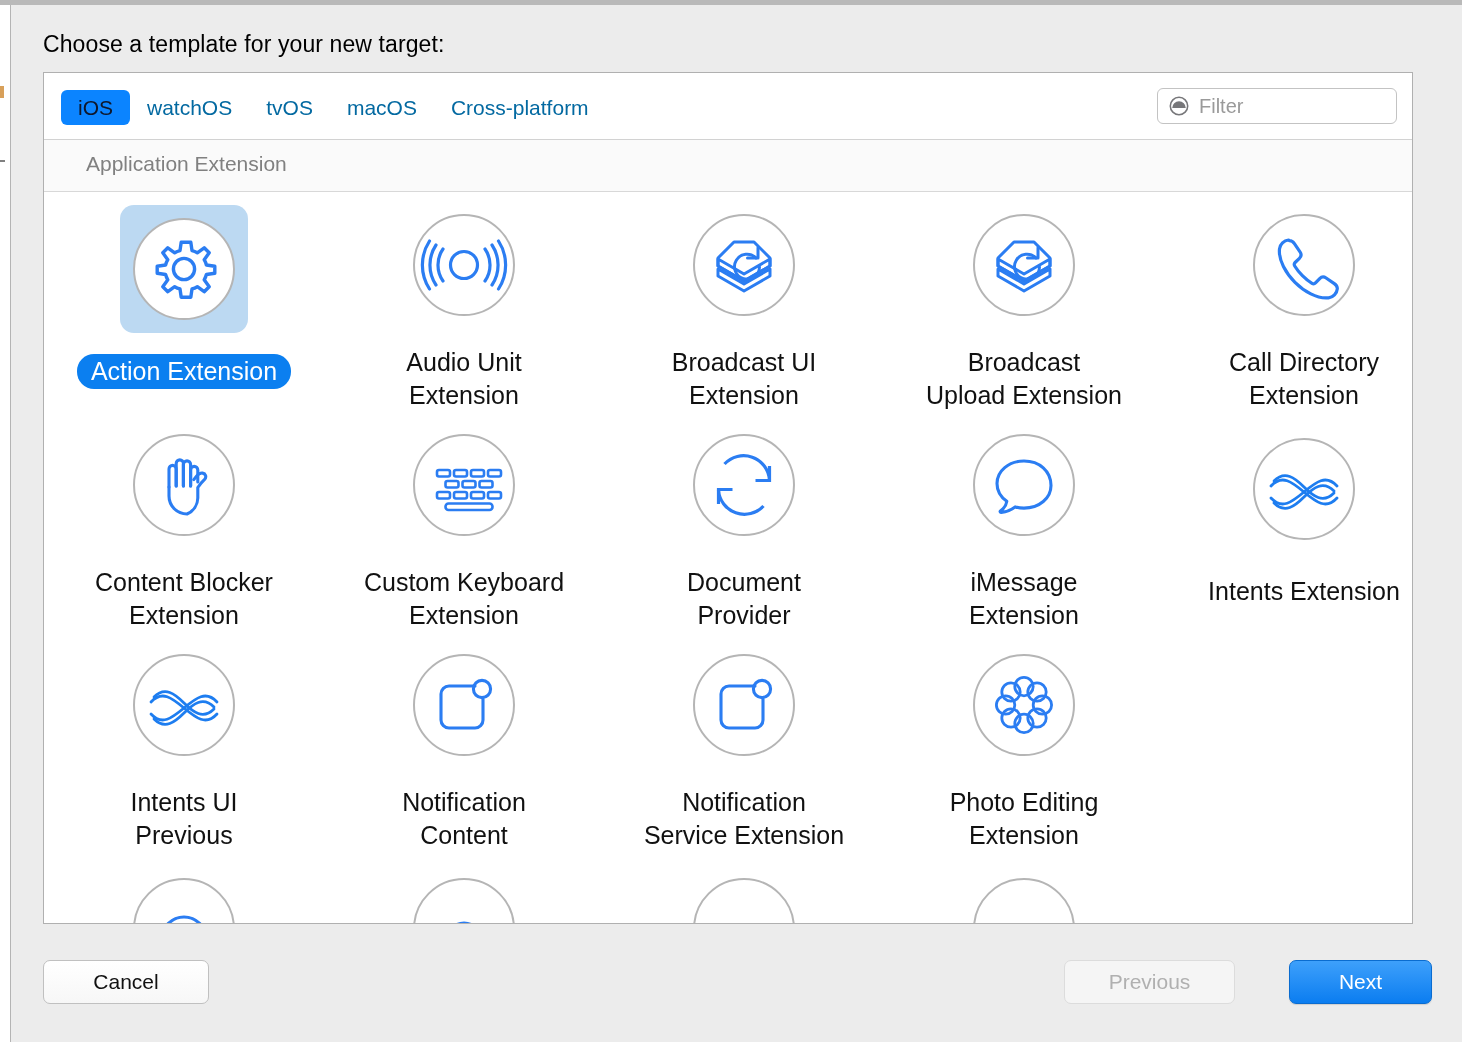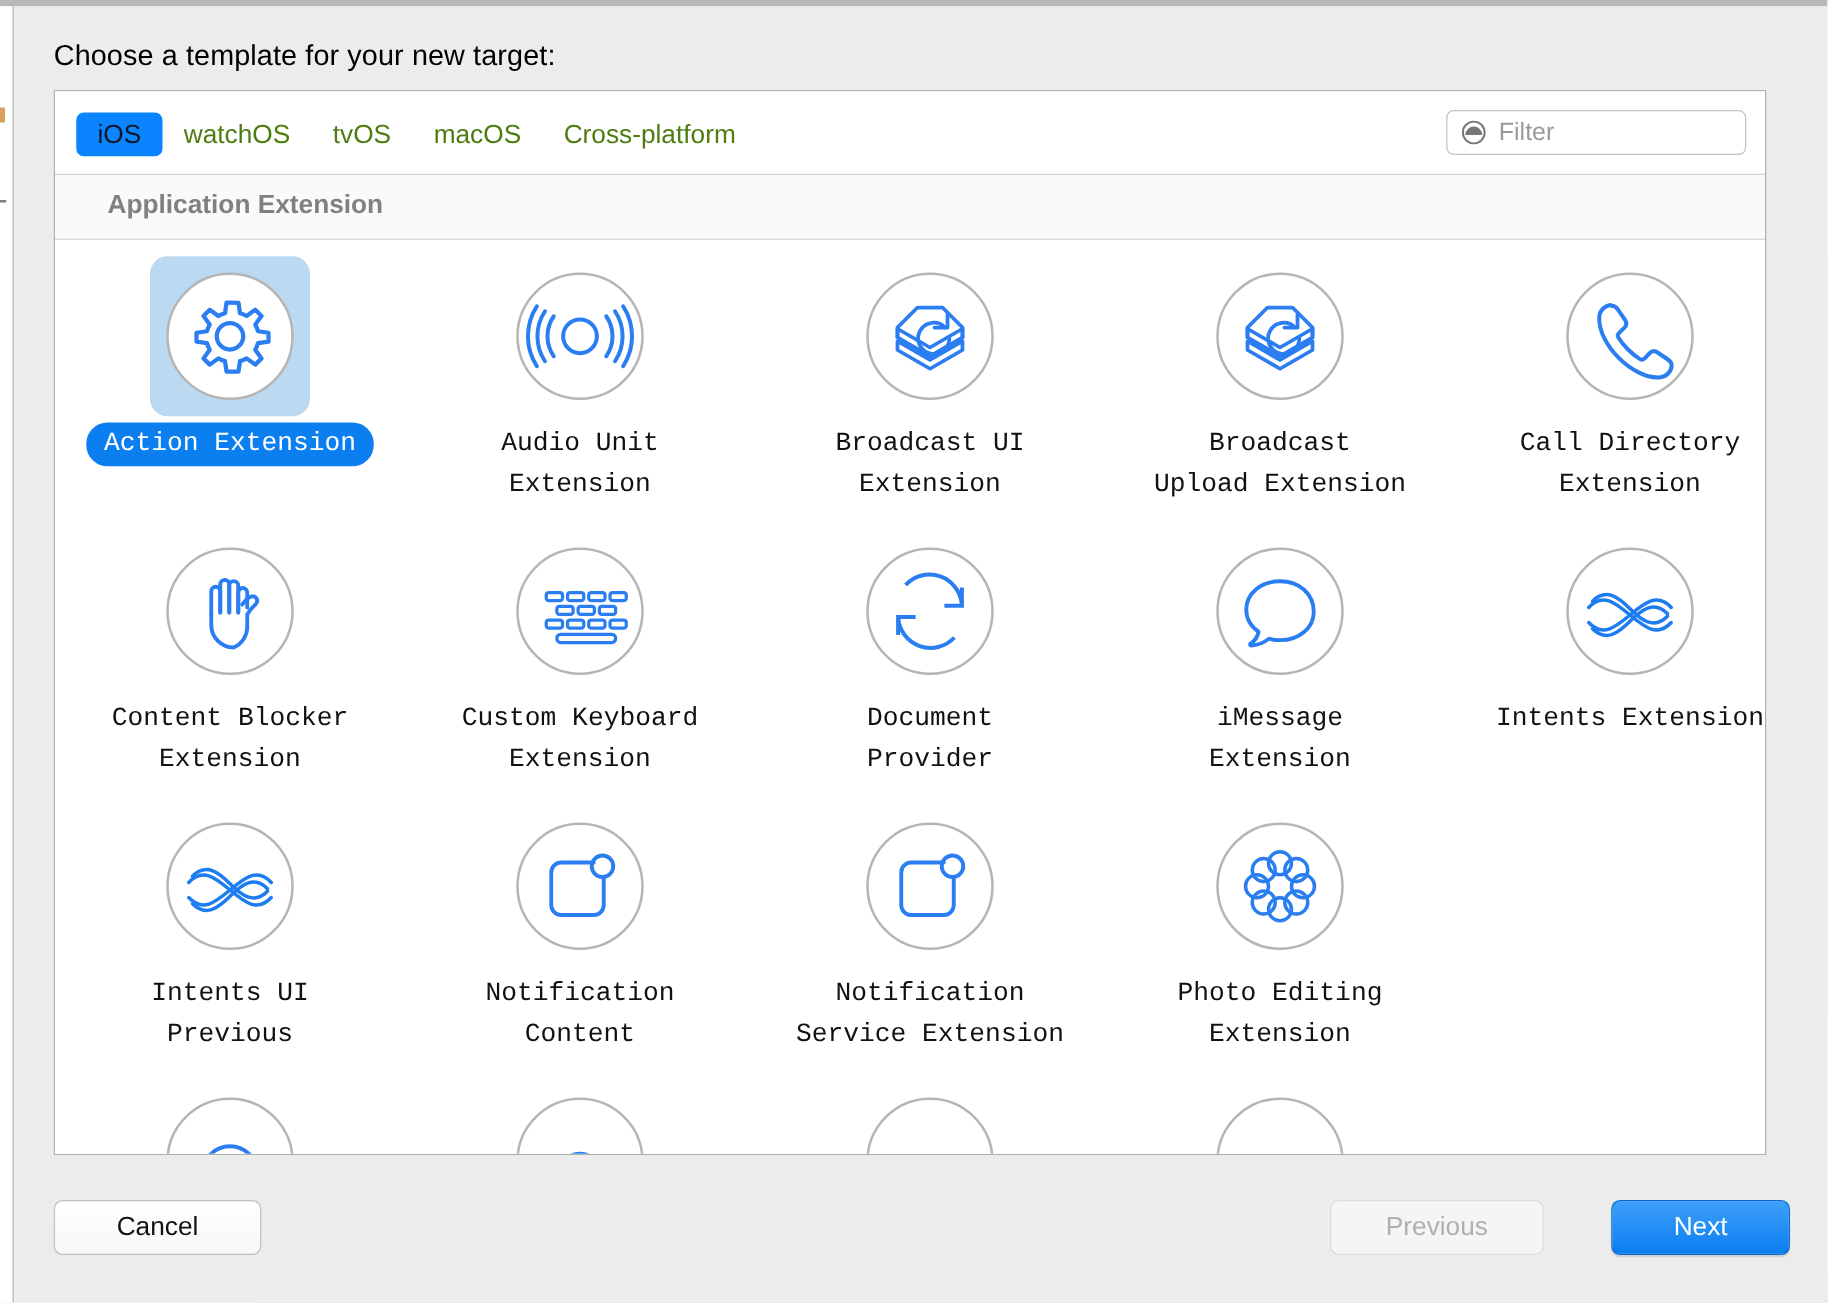"watchOS" .tab-item { color: #4d7c0f -> #0369a1 }
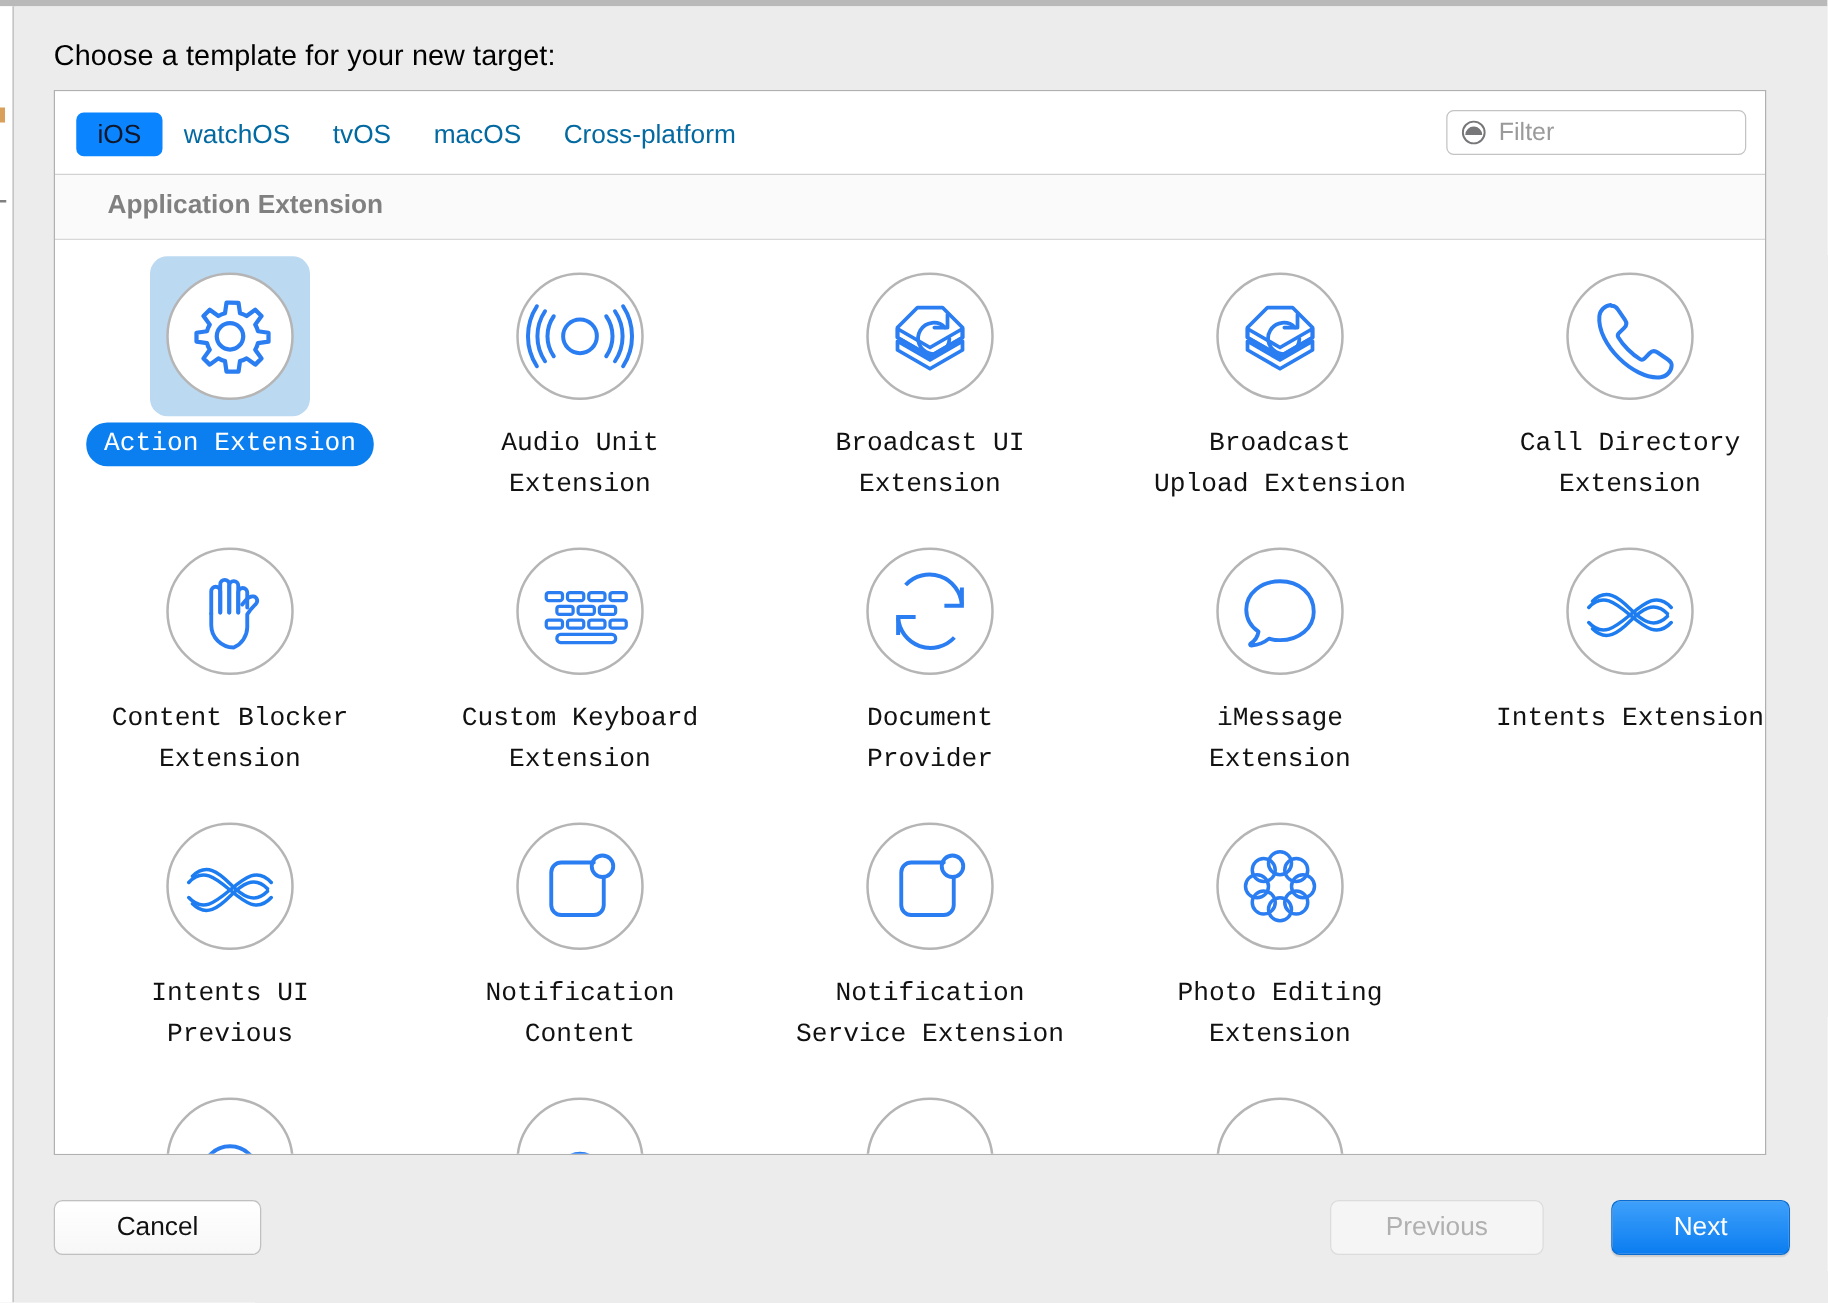"Application Extension" #section-header-label { font-weight: bold -> normal }
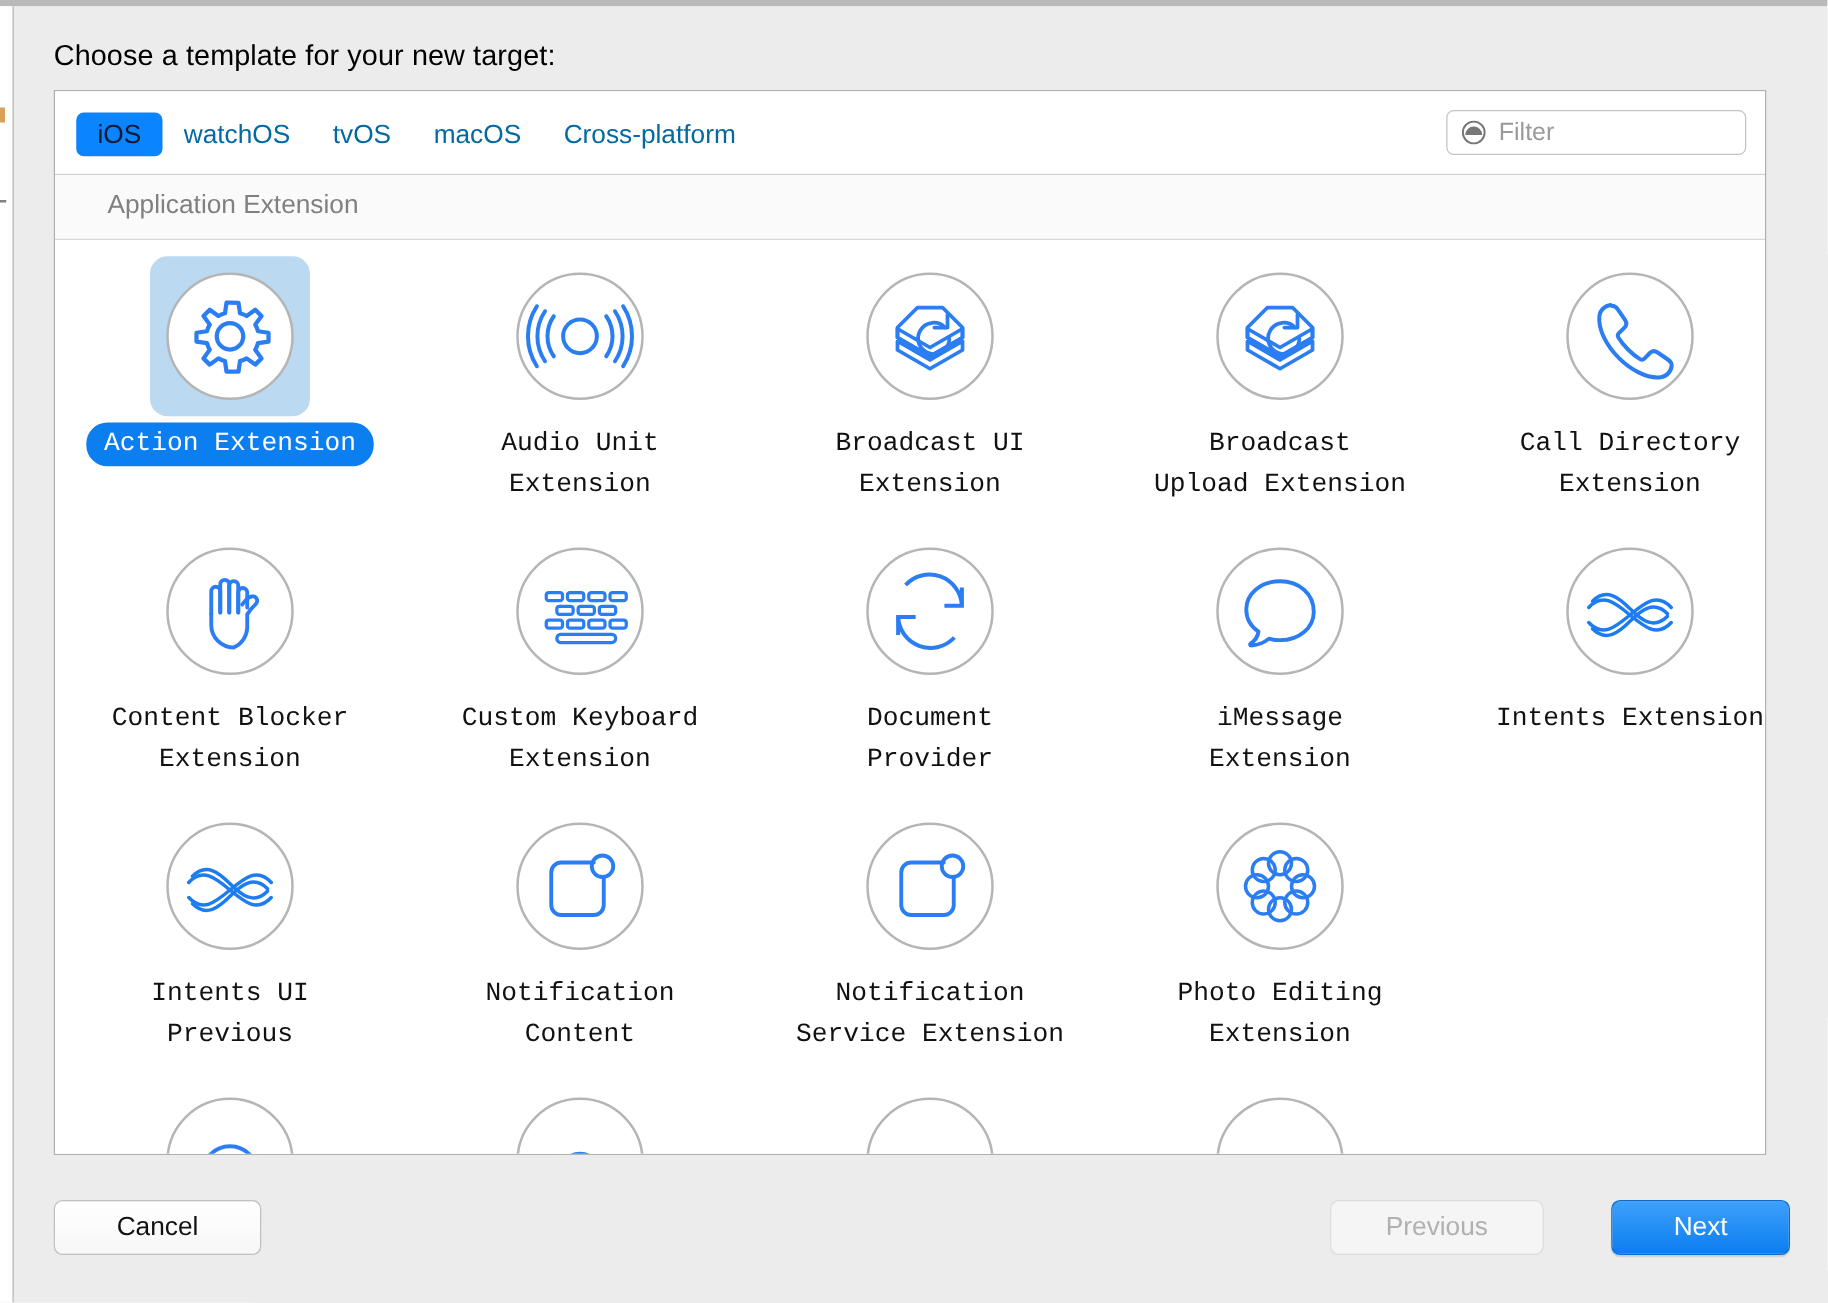"Action Extension" .tpl-label { font-family: Liberation Mono, monospace -> none; font-size: 21px -> 25px; margin-top: 5px -> 21px }
